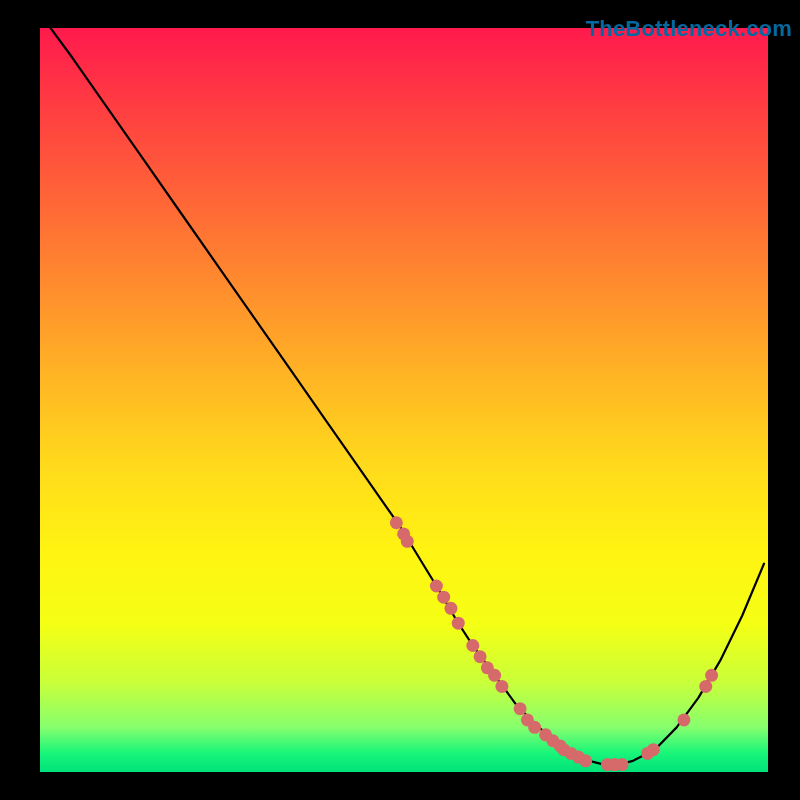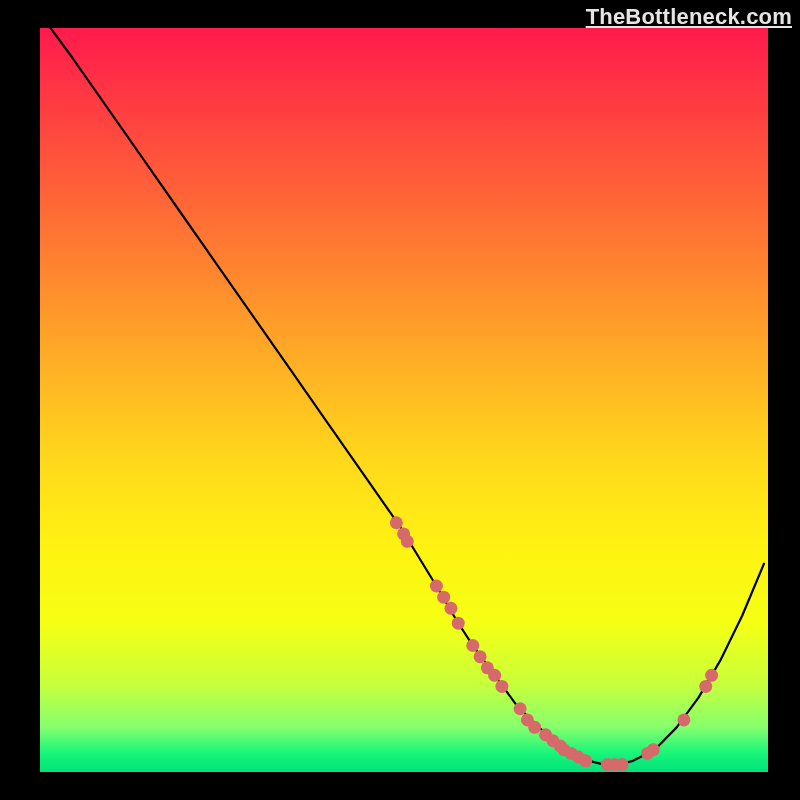"TheBottleneck.com" .watermark { color: #e5e5e5 -> #0369a1; text-decoration: underline -> none; top: 4px -> 16px }
